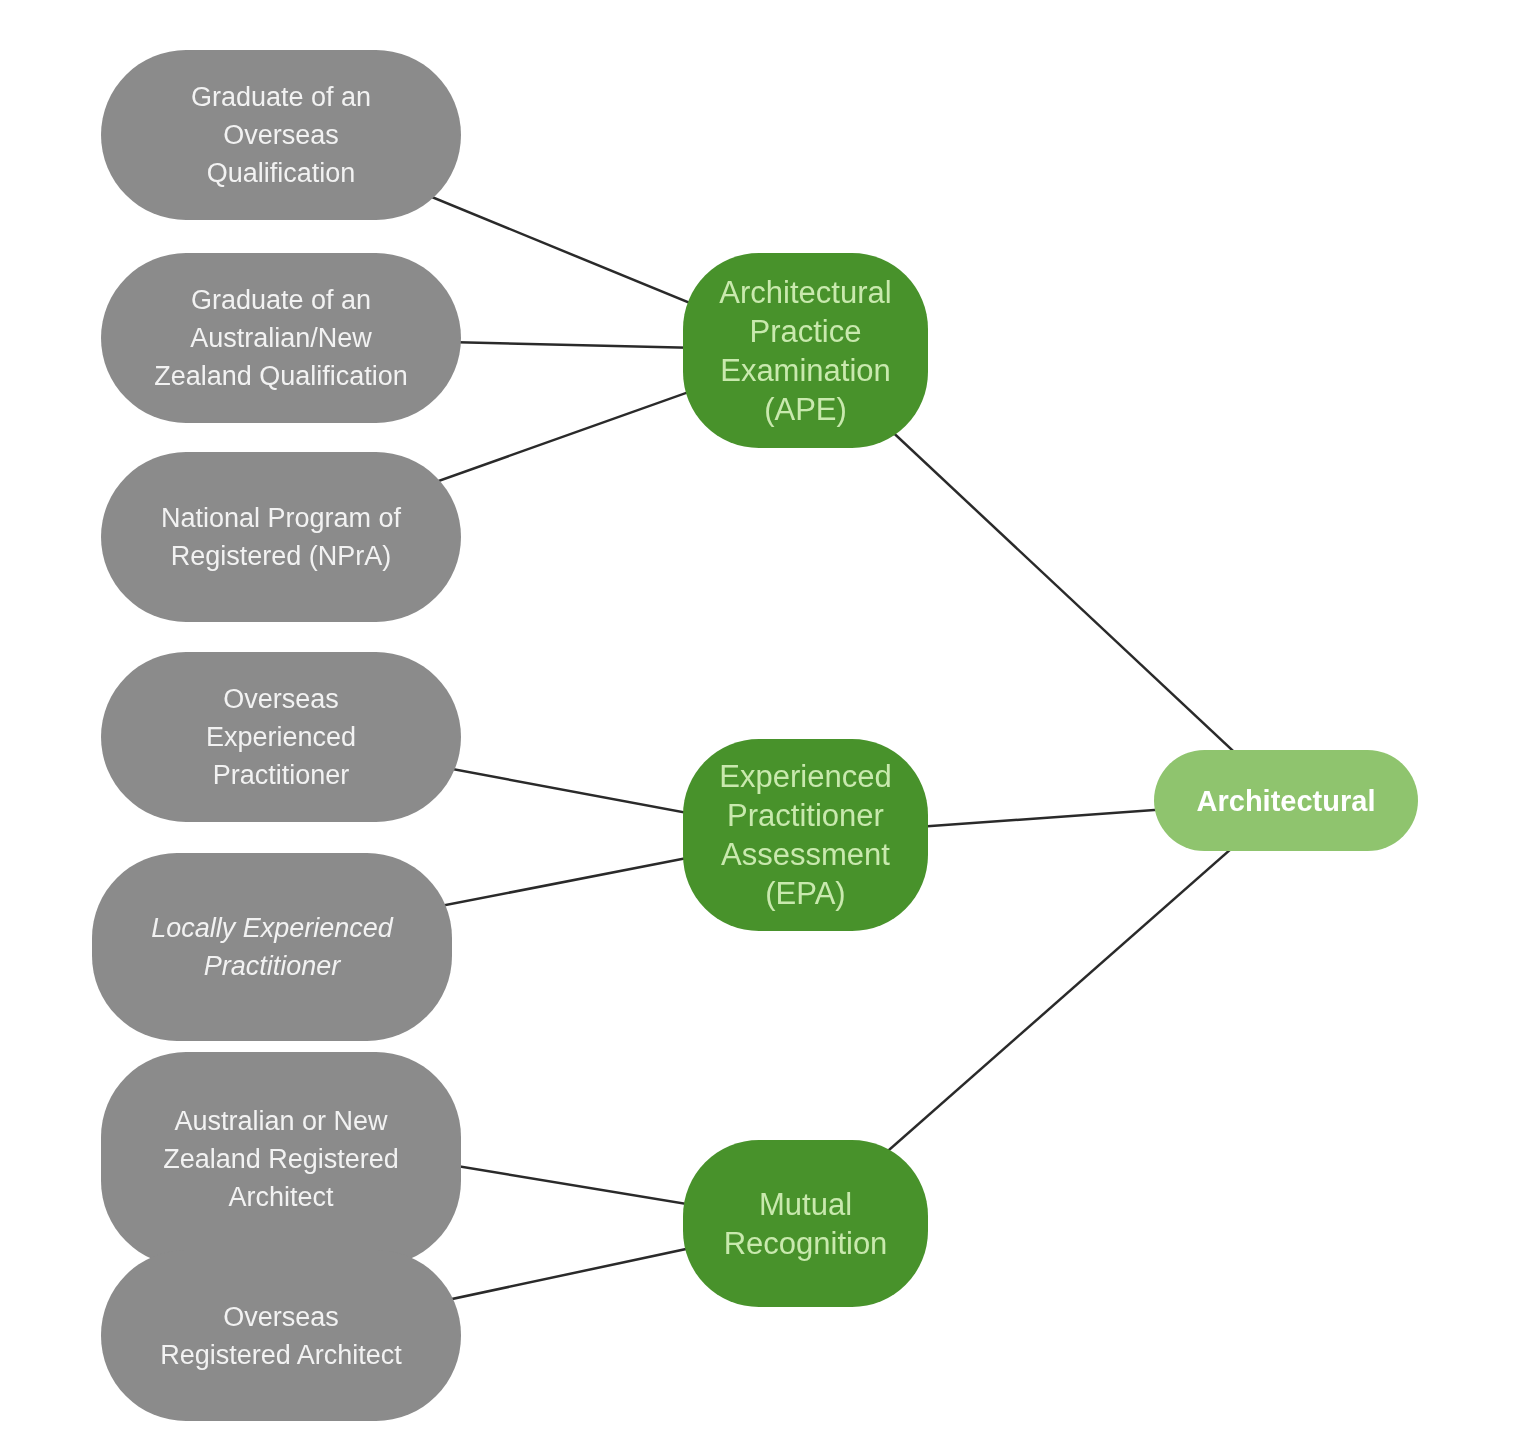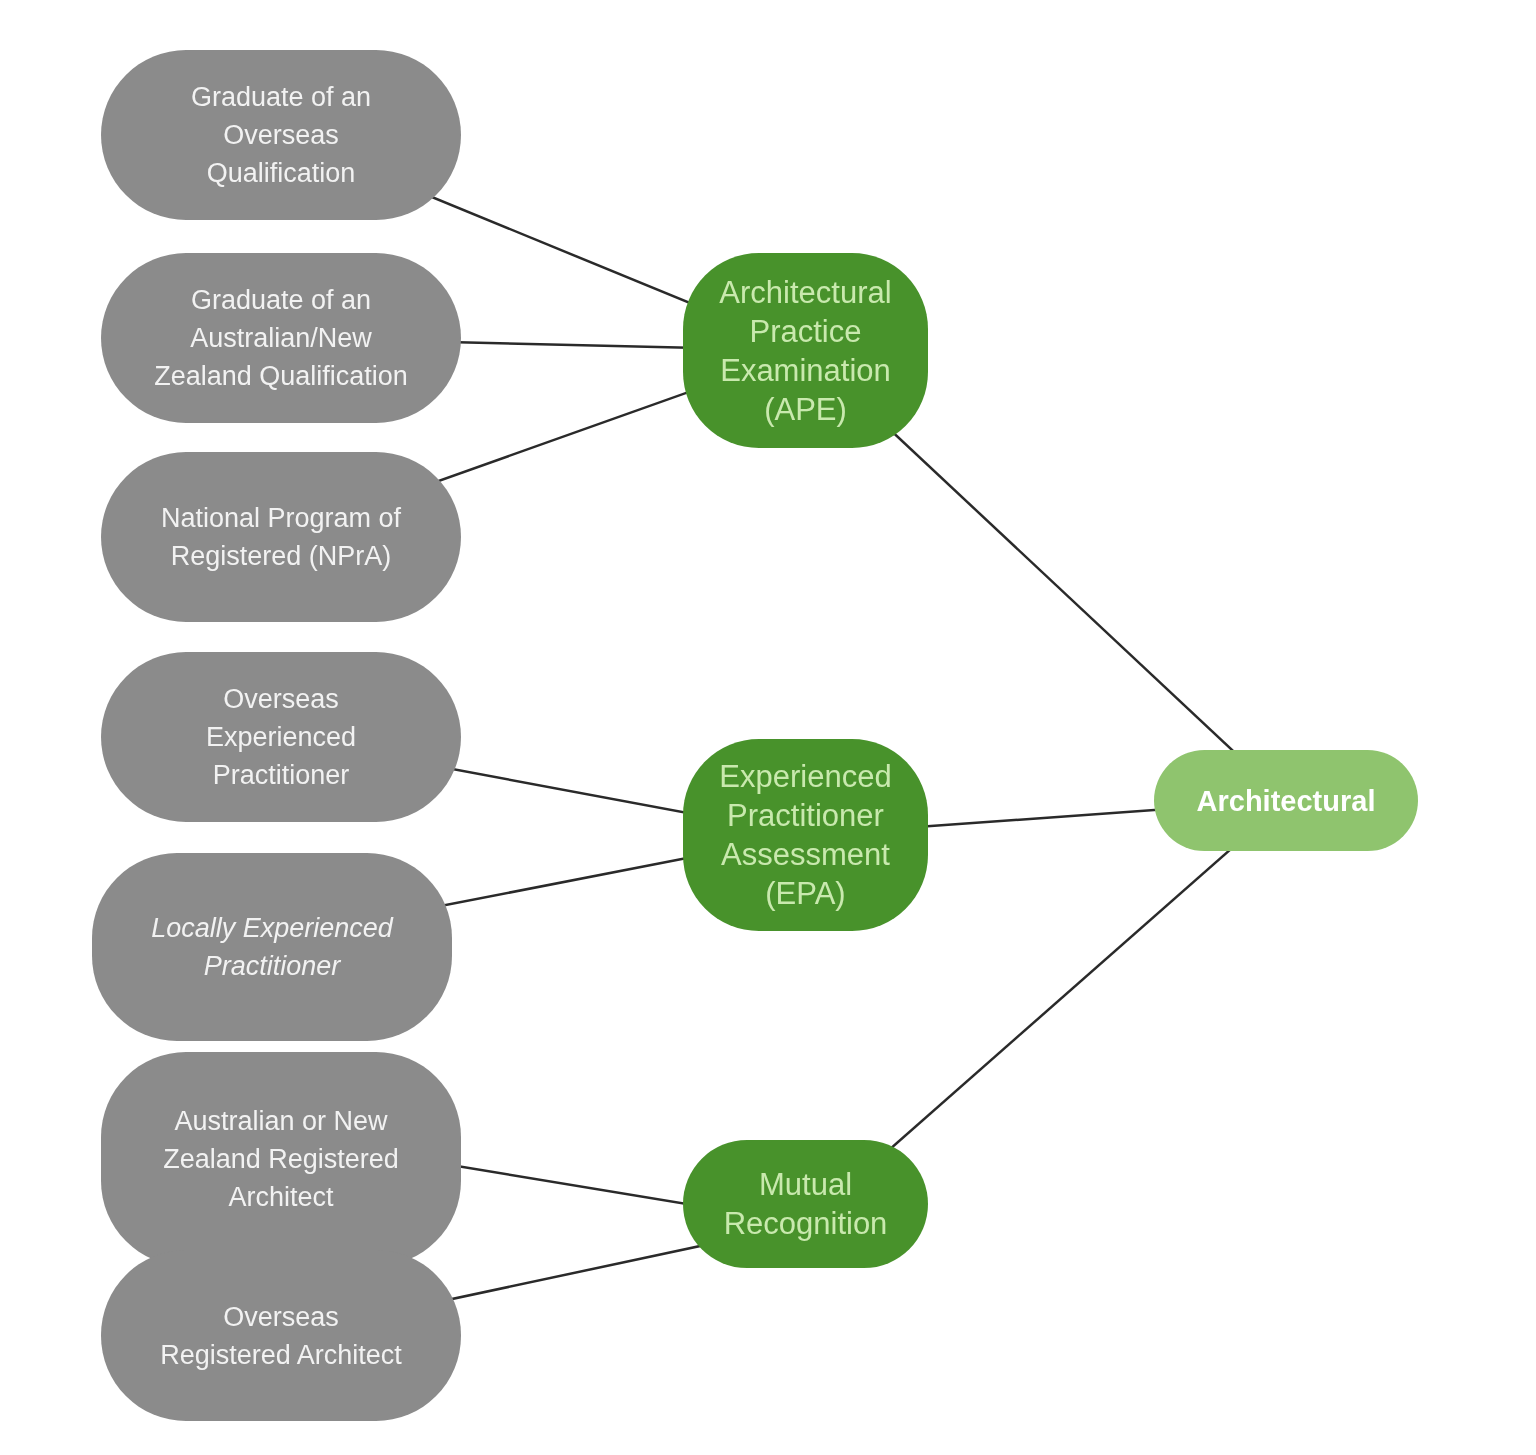"Mutual" .pos-mr { height: 128px -> 167px }
